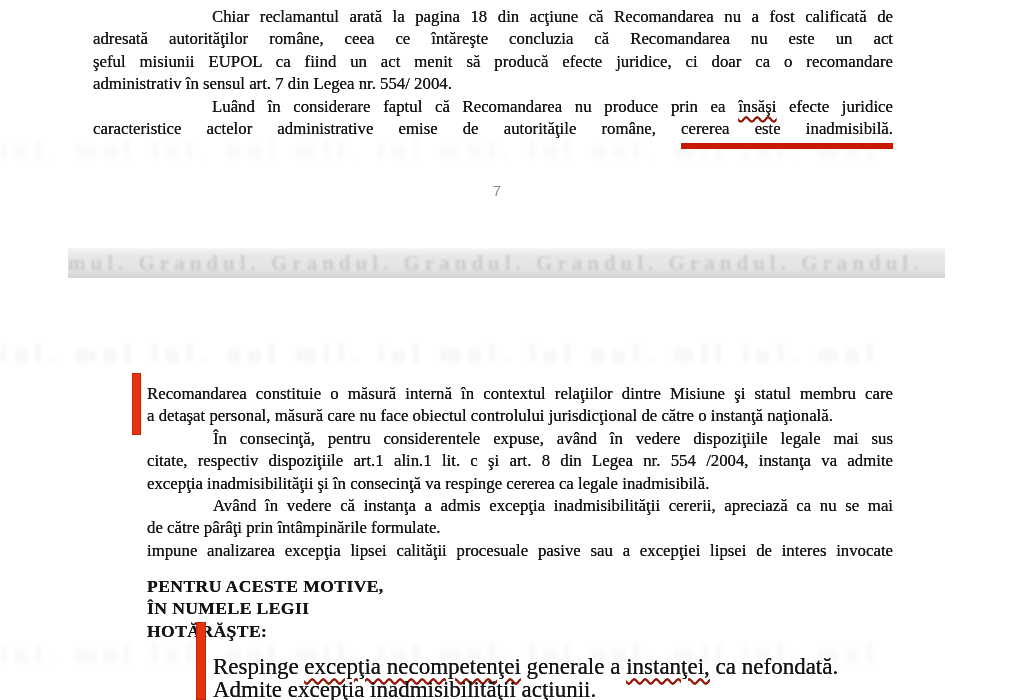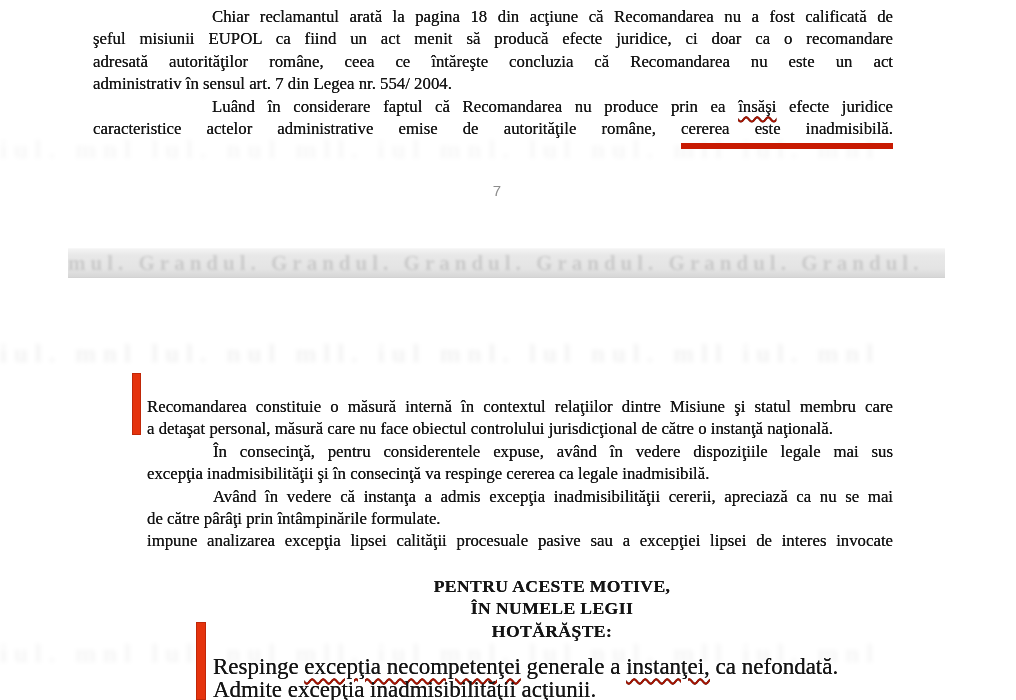"şeful misiunii EUPOL ca fiind" div.line { order: before "adresată autorităţilor române, ceea ce" -> after "adresată autorităţilor române, ceea ce" }
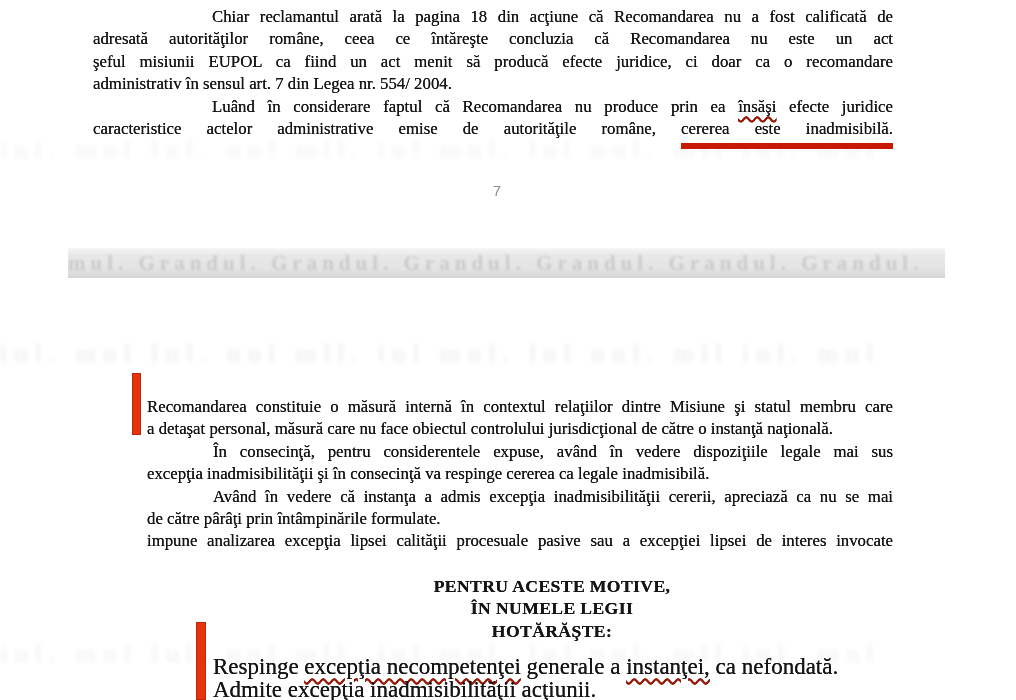"Recomandarea constituie o măsură internă" #p2 { top: 396px -> 383px }
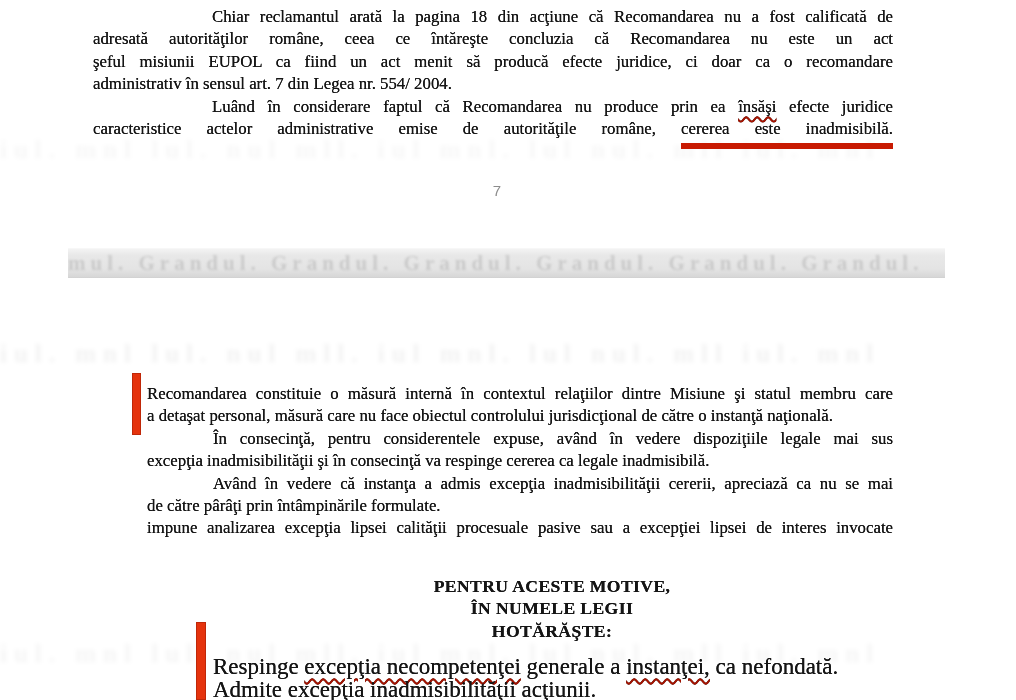"citate, respectiv dispoziţiile art.1" div.line { html: none -> <div>citate, respectiv dispoziţiile art.1 alin.1 lit. c şi art. 8 din Legea nr. 554 /2004, instanţa va admite</div> }
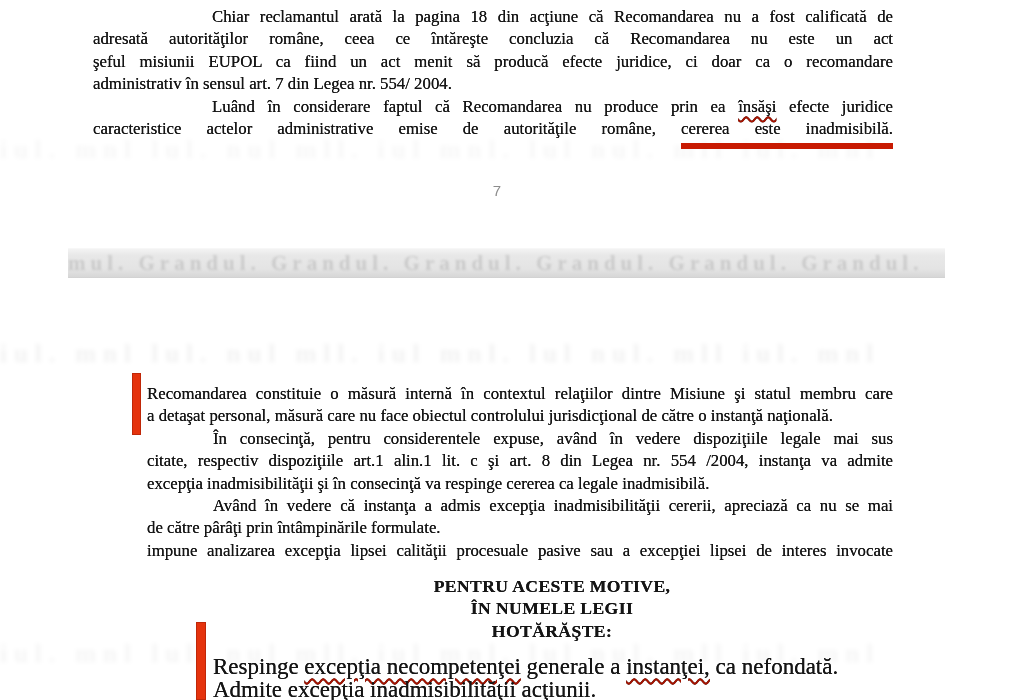"PENTRU ACESTE MOTIVE," #headings { text-align: center -> left }
